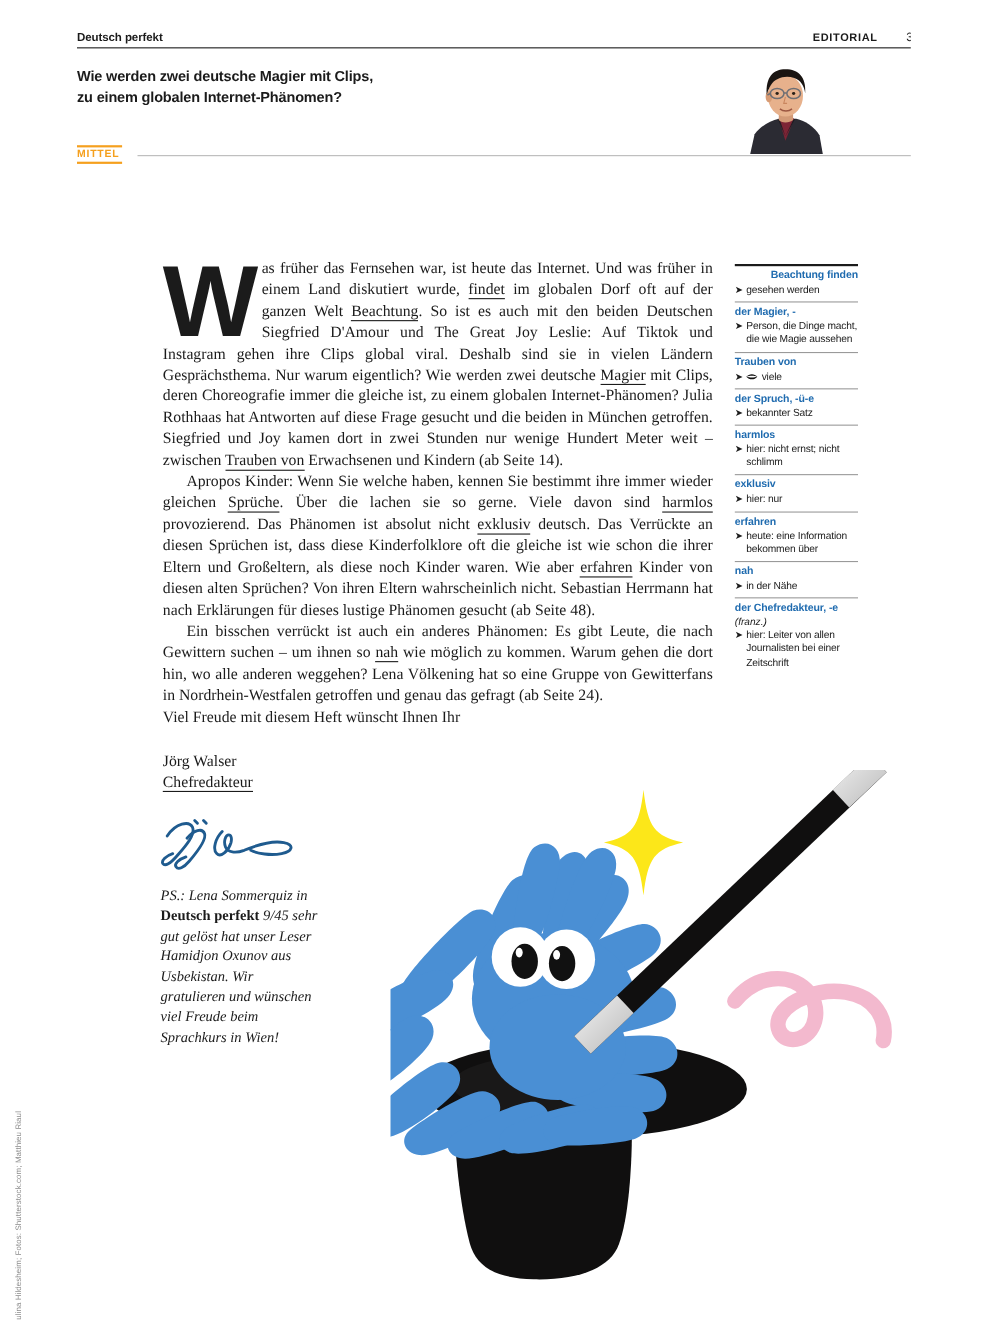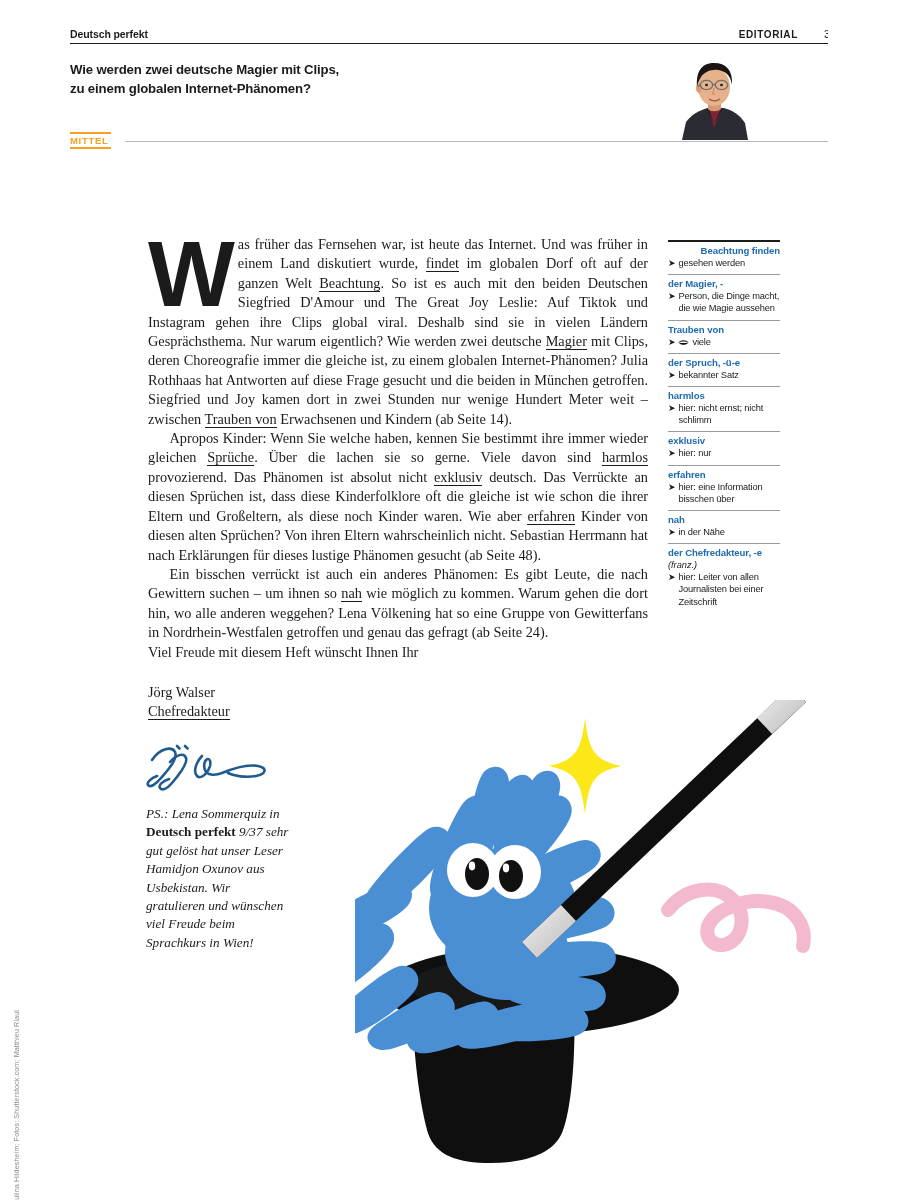"hier: eine Information bisschen über" span { text: hier: eine Information bisschen -> heute: eine Information bekommen }
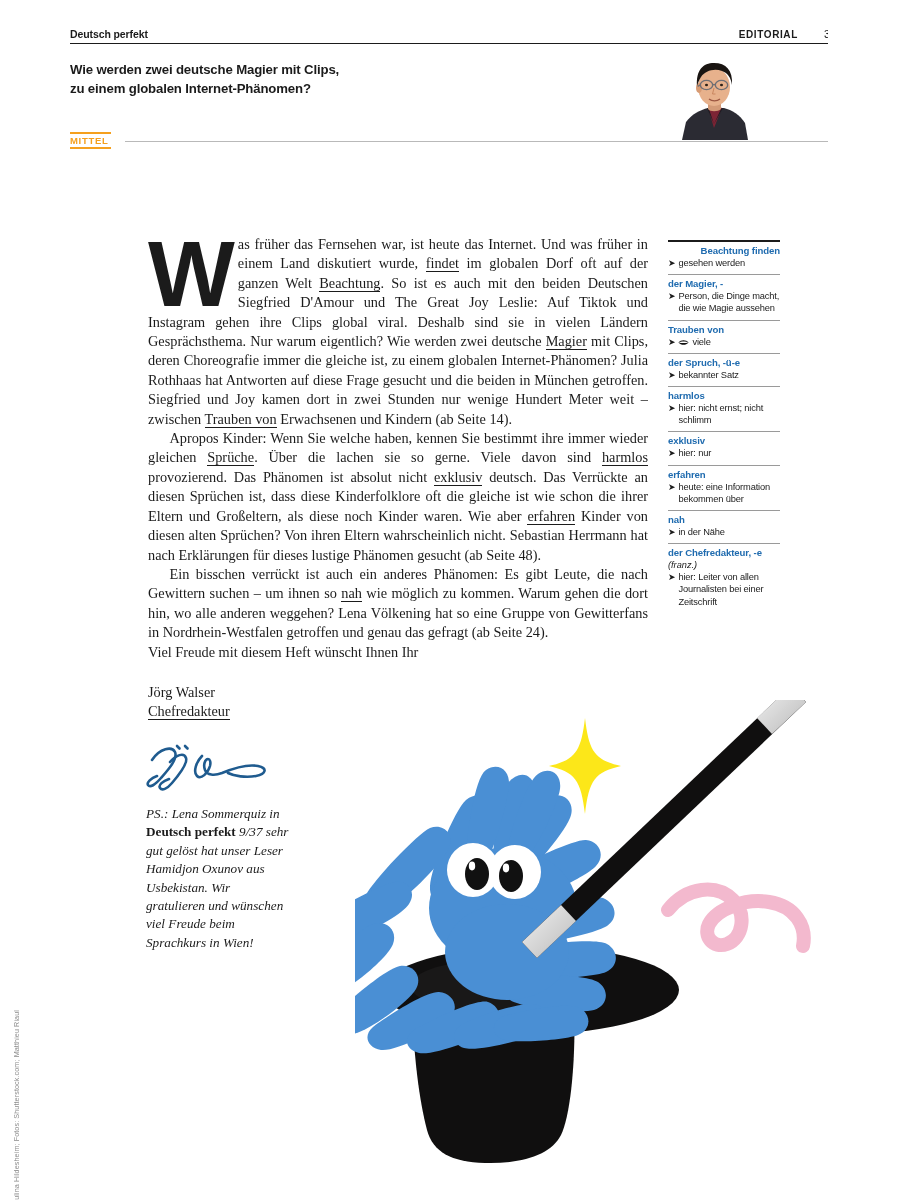"9/37 sehr gut gelöst hat" span { text: 9/37 -> 9/45 }
